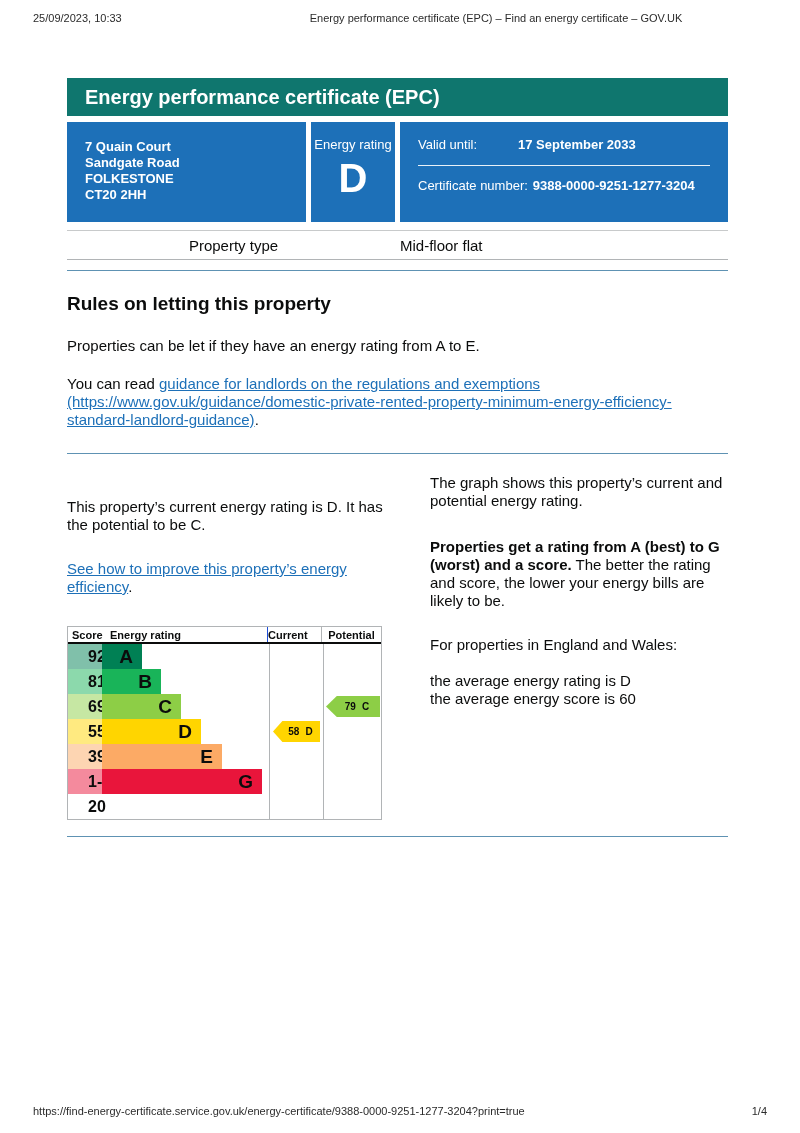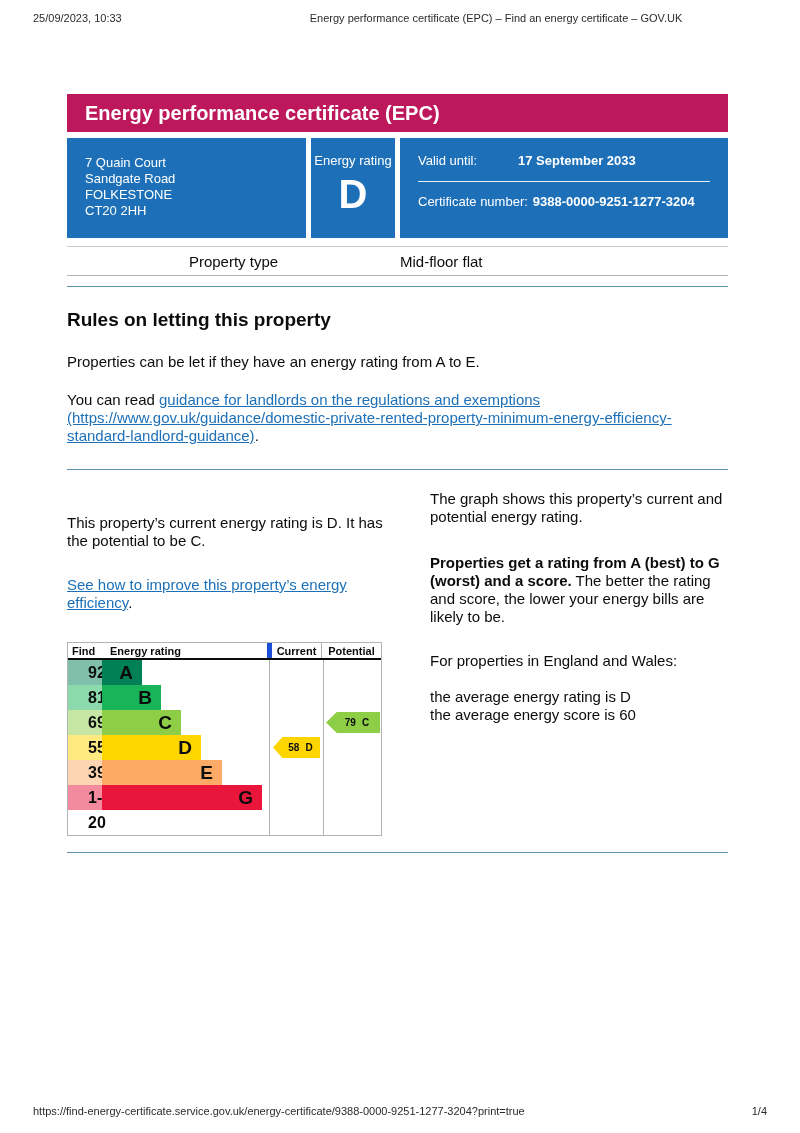"Energy performance certificate (EPC)" .banner { background: #be185d -> #0f766e; margin-top: 16px -> none }
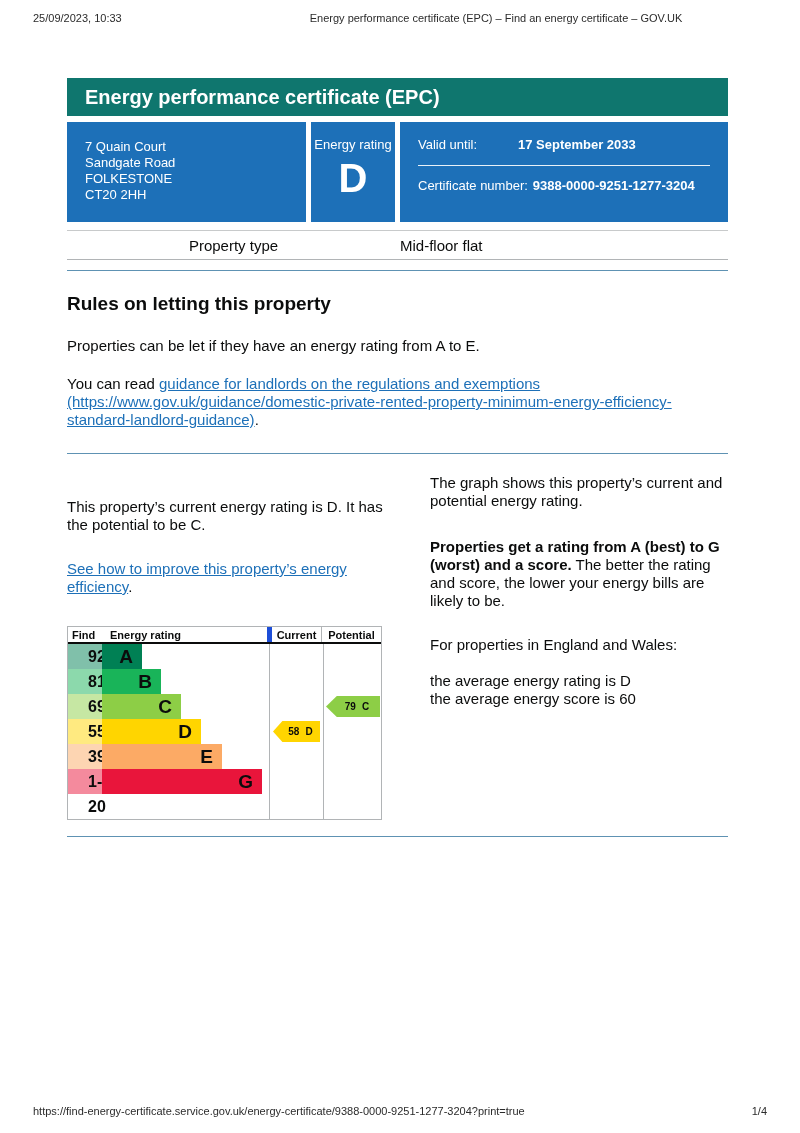"7 Quain Court" div.sbox { font-weight: none -> bold }
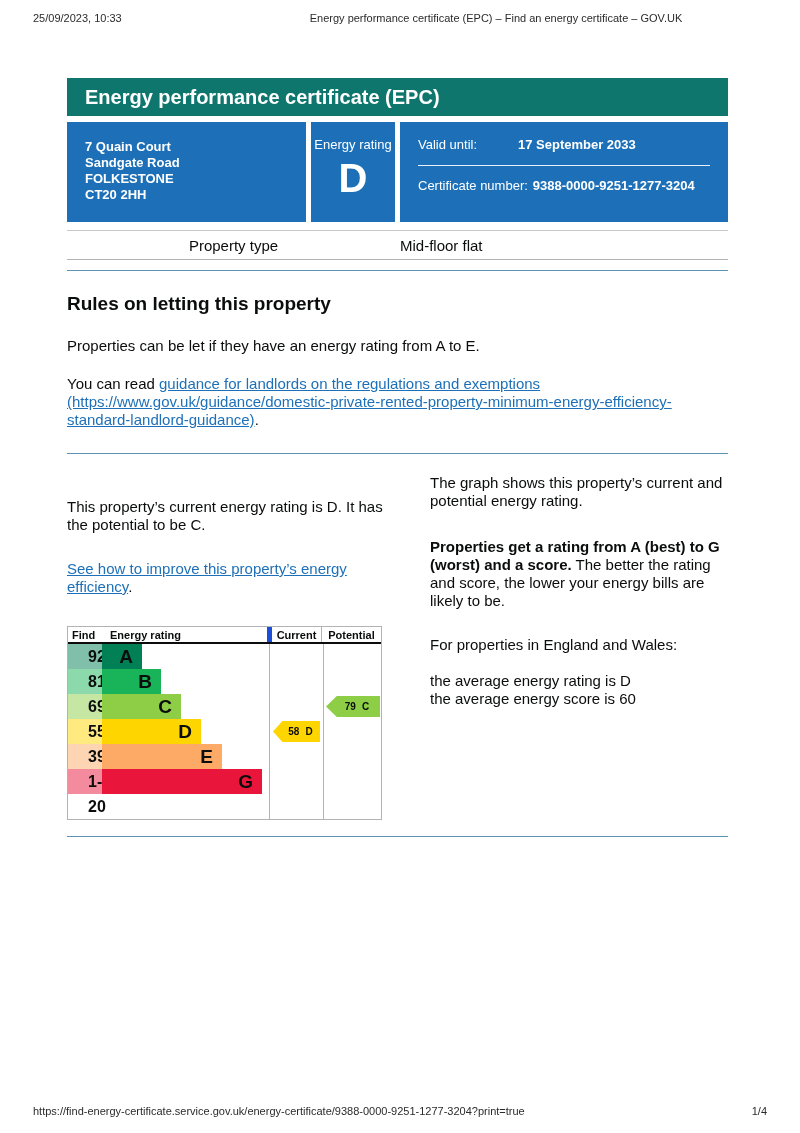"Find" span.hd-score { text: Find -> Score }
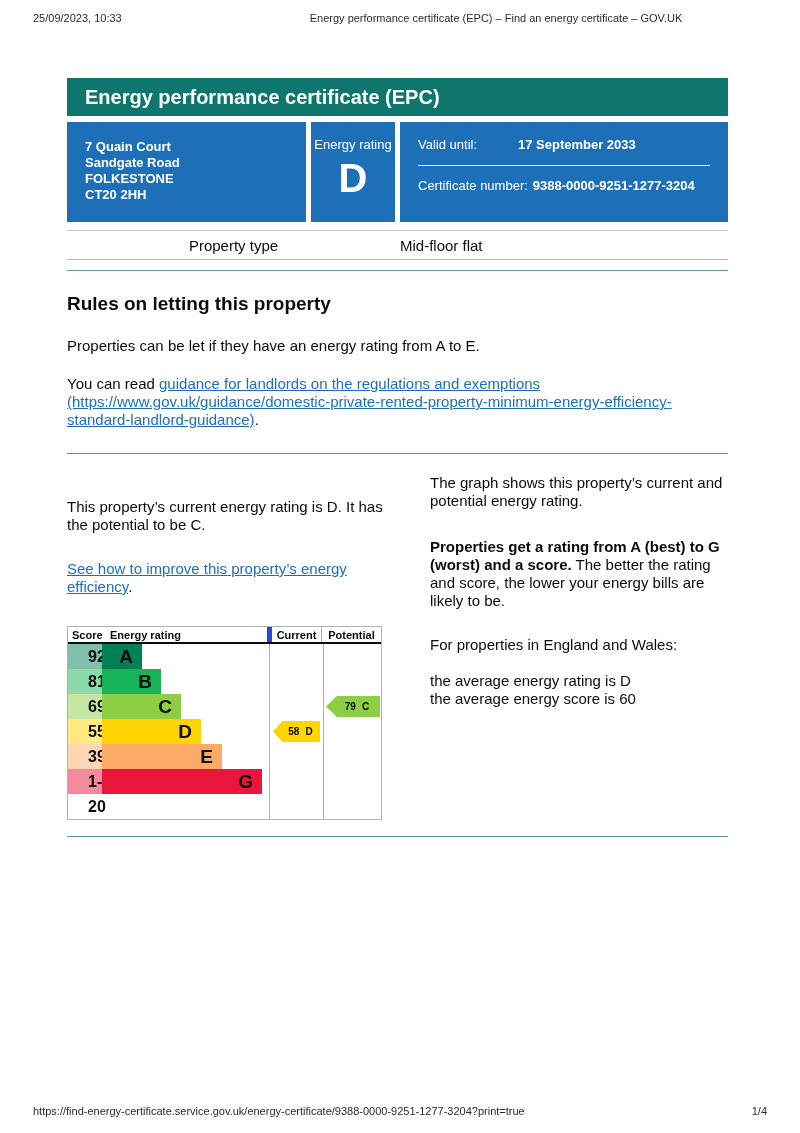"Current" .hd-current { border-left: 5px solid #1d4ed8 -> 1px solid #1d4ed8; text-align: center -> left }
